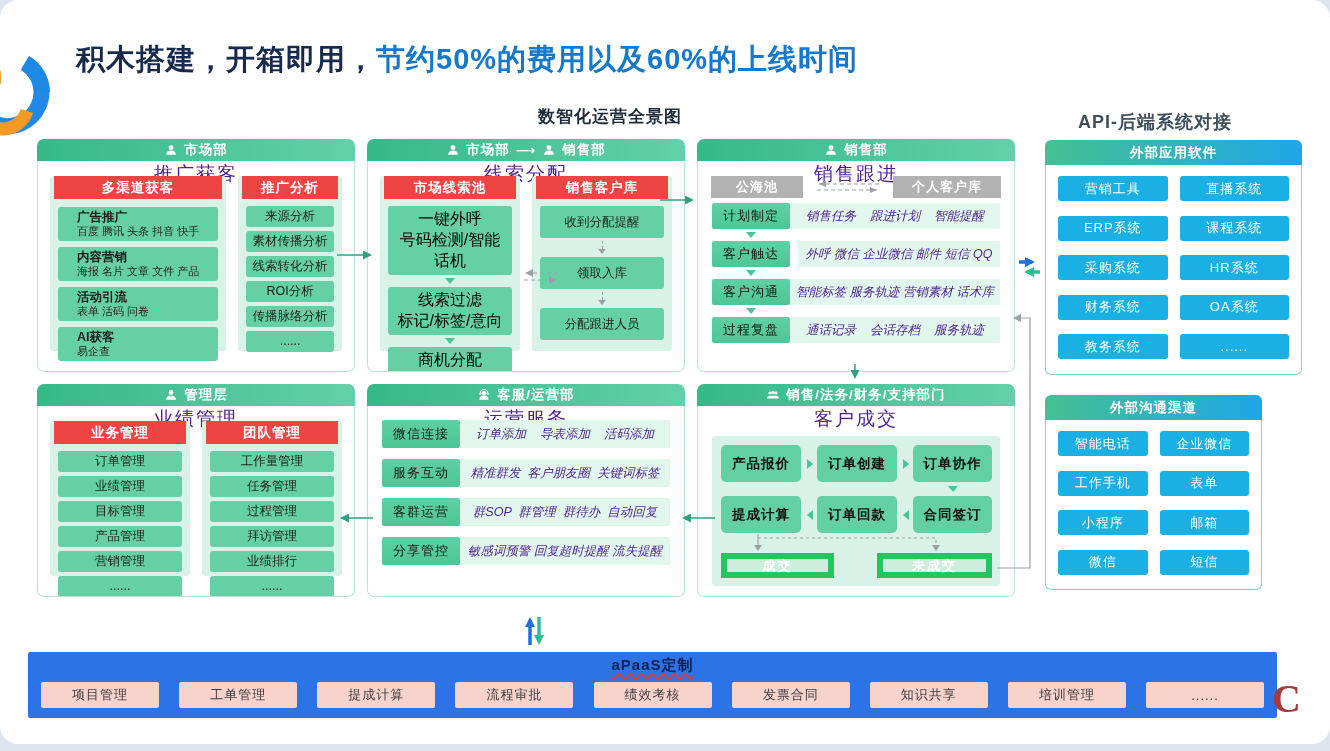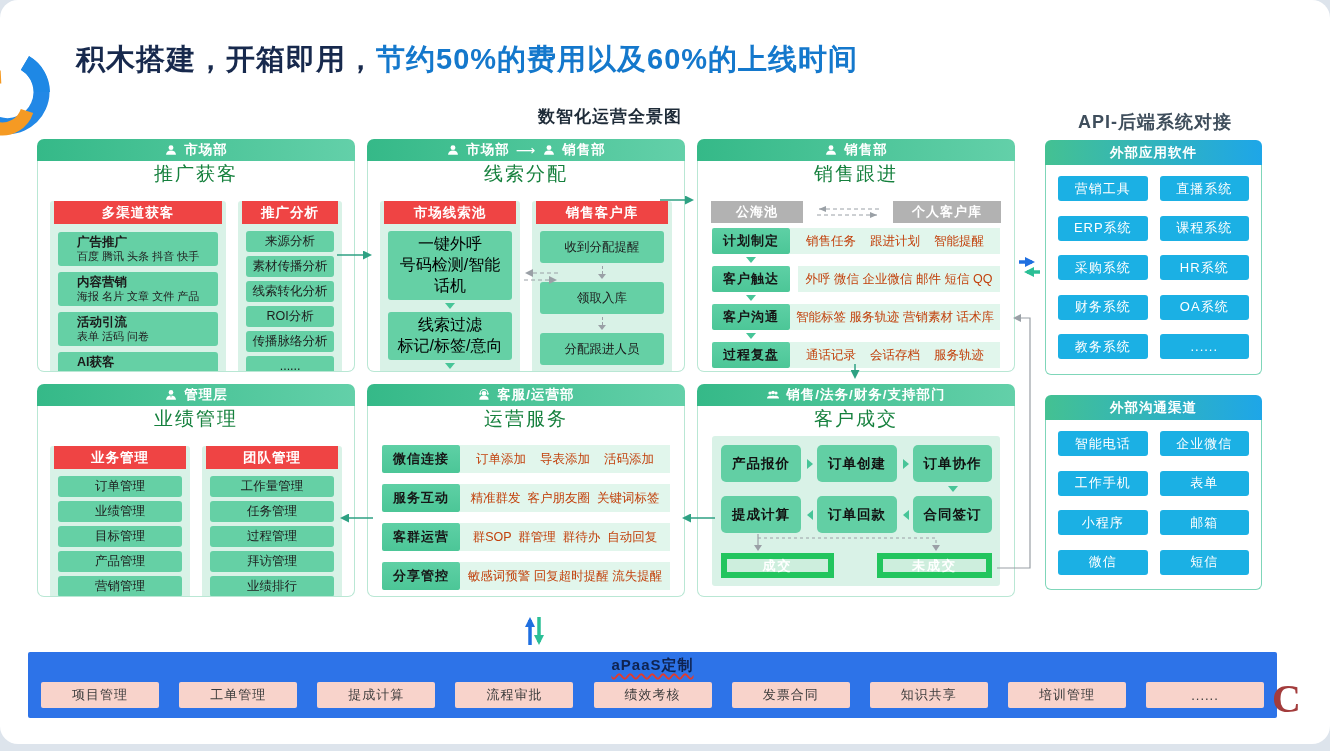"外部应用软件" div.panel { width: 217px -> 257px }
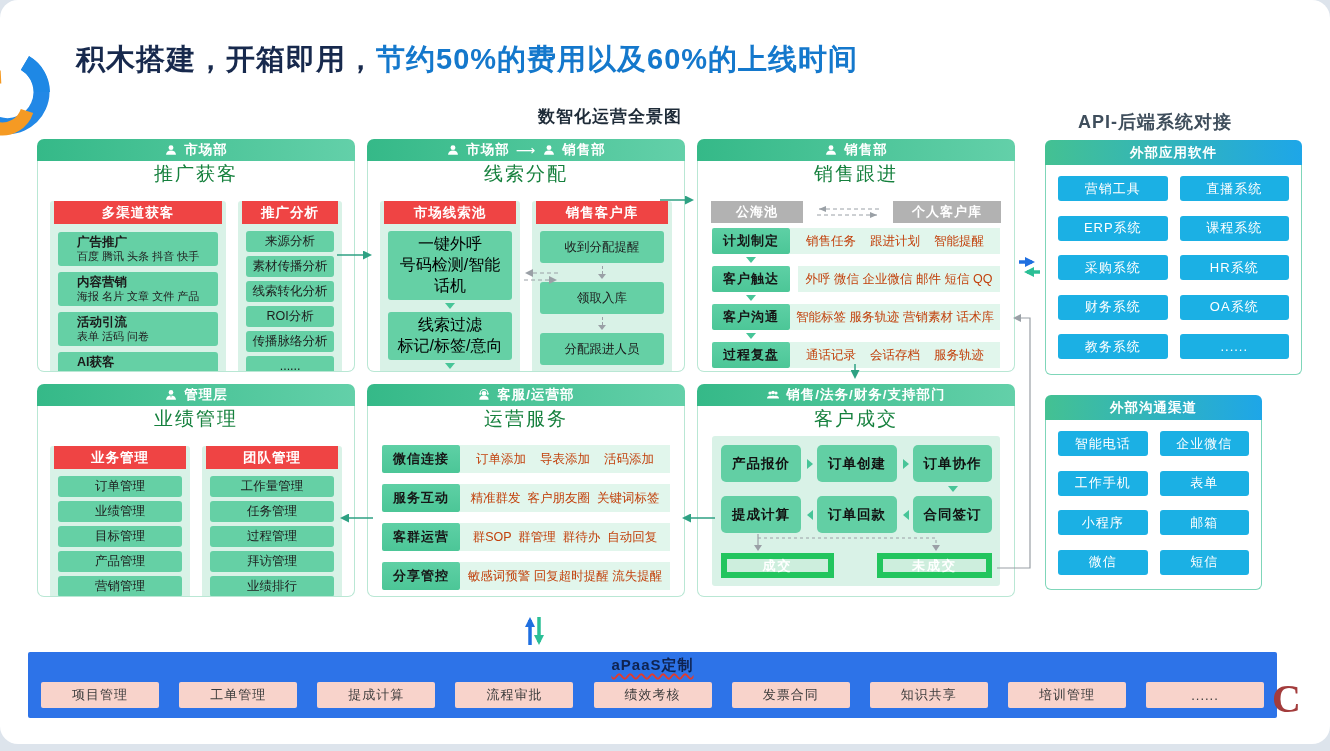"推广获客" .p-title { color: #15803d -> #4c1d95; height: 39px -> 14px }
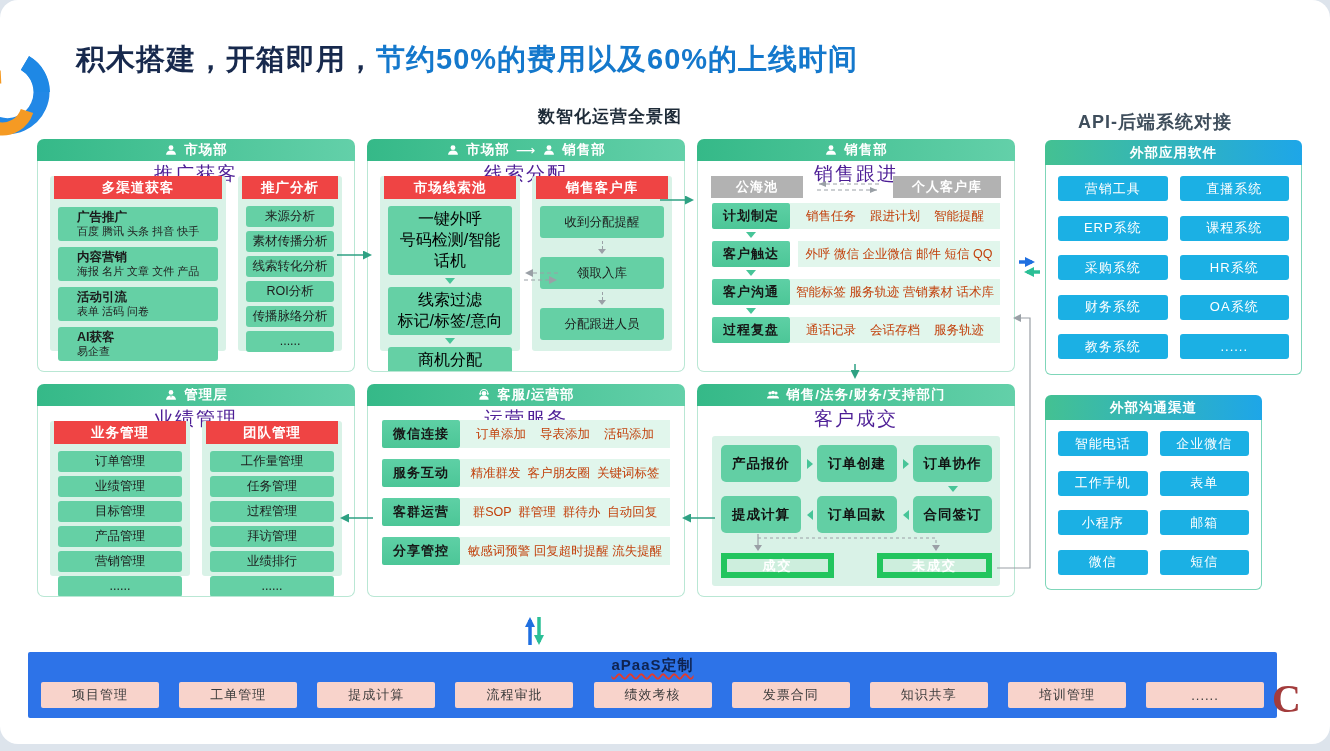"计划制定" .flabel { font-weight: bold -> normal }
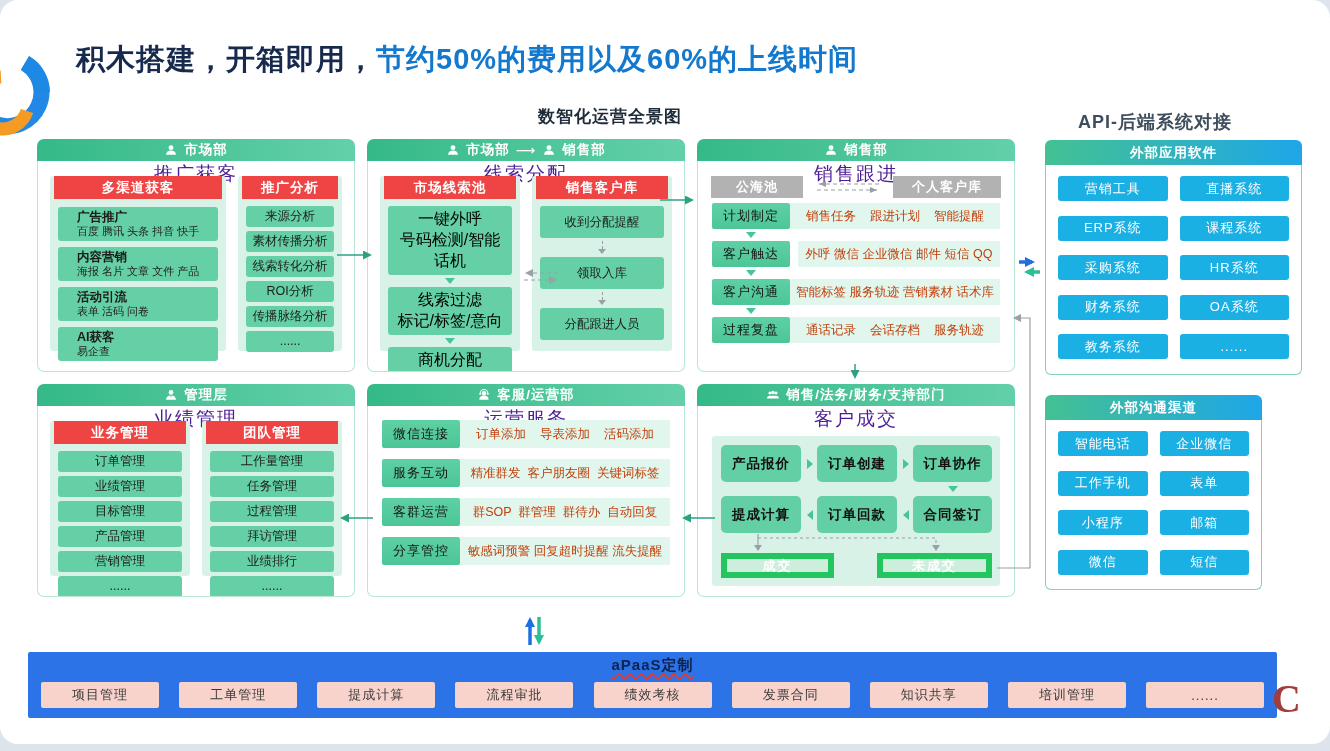"销售任务 跟进计划 智能提醒" .fbody span { color: #c2410c -> #4c1d95; font-style: none -> italic }
